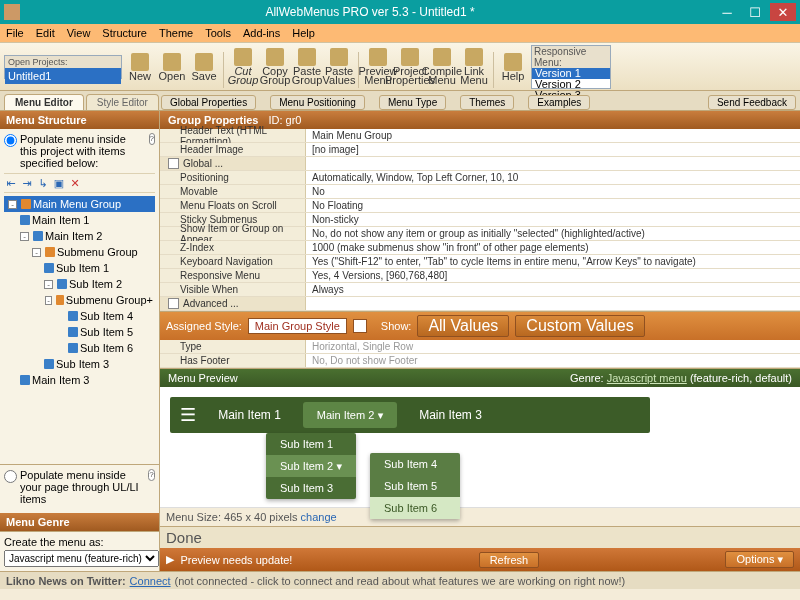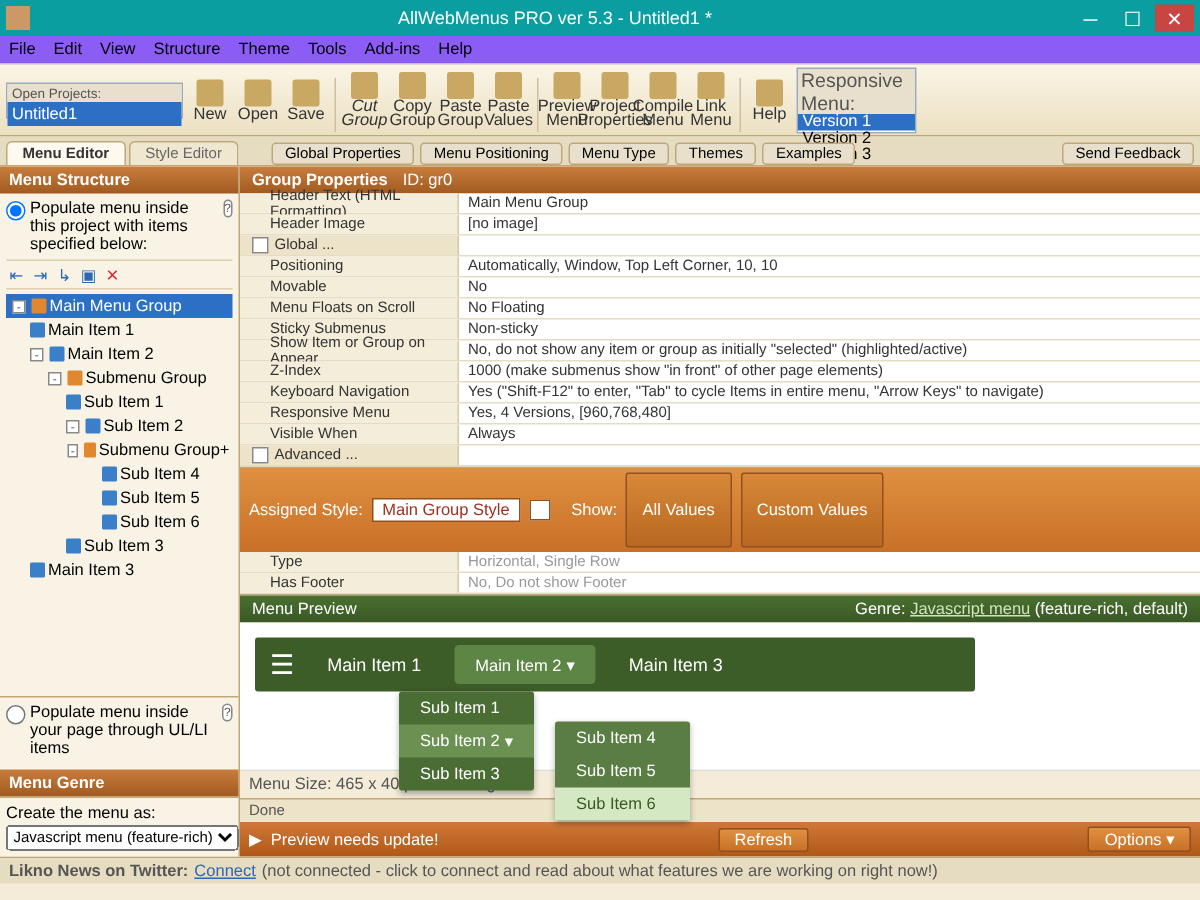"File" .menubar { background: #8b5cf6 -> #fdba74 }
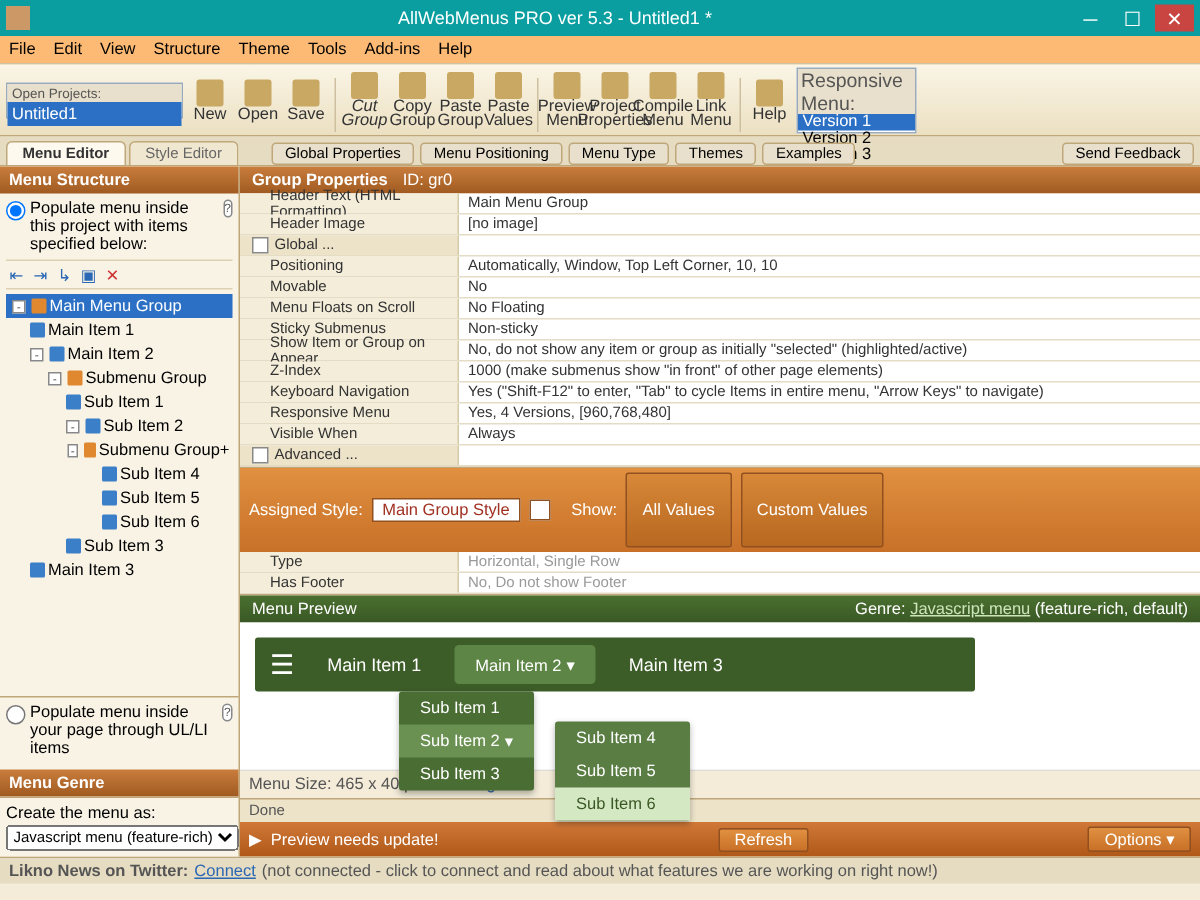"Responsive Menu:" .resp-box .hdr { font-size: 13px -> 10px }
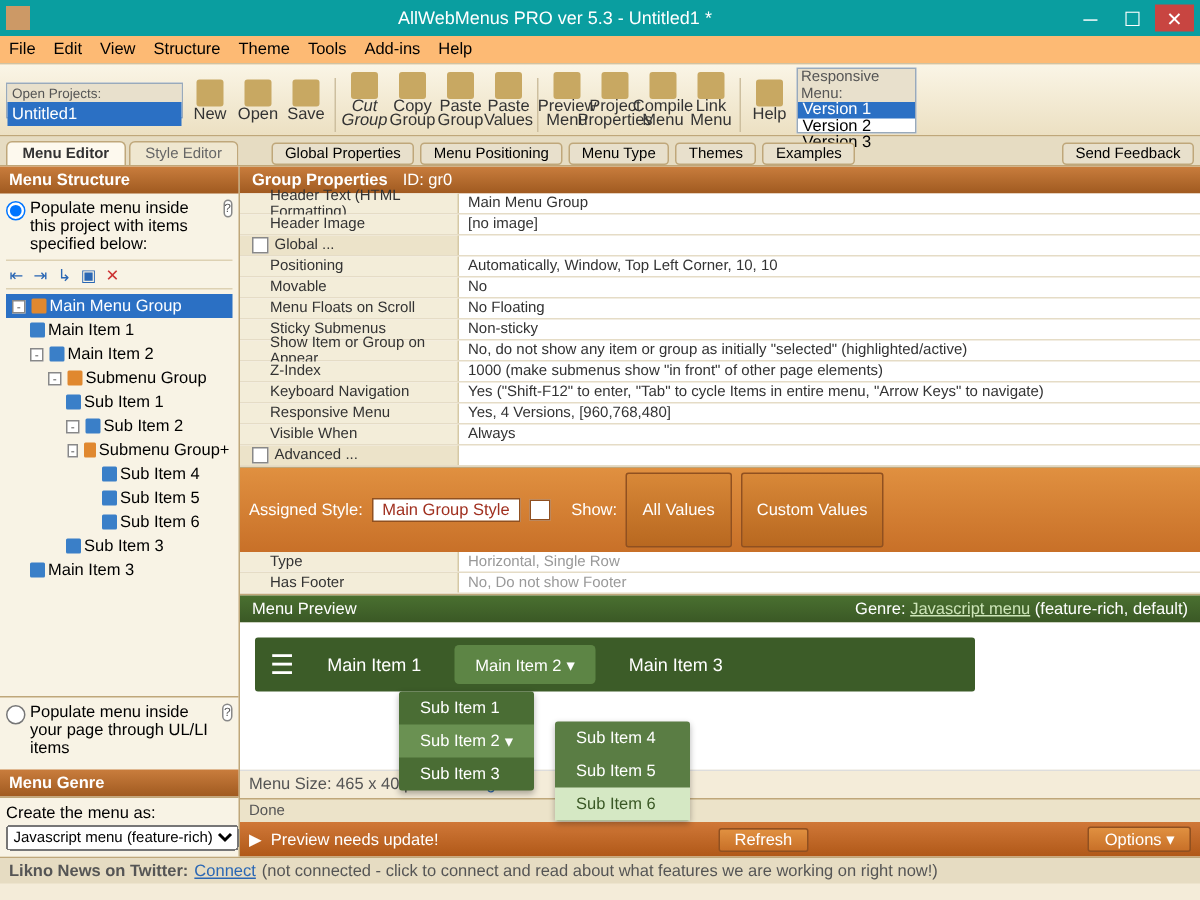"Global Properties" .pillrow { gap: 4px -> 14px; margin-left: 20px -> none }
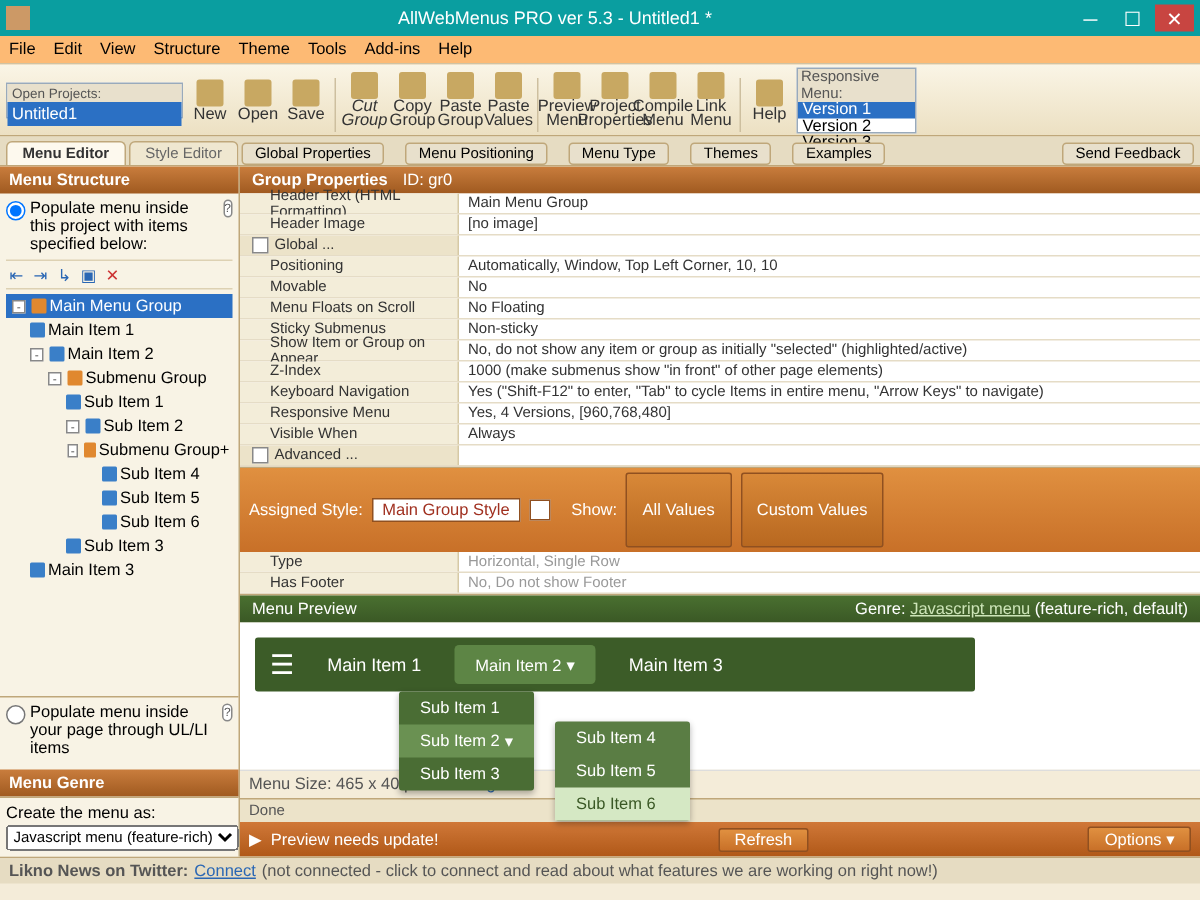"All Values" .style-bar .sbtn { font-size: 11px -> 16px; padding: 18px 10px -> 1px 10px }
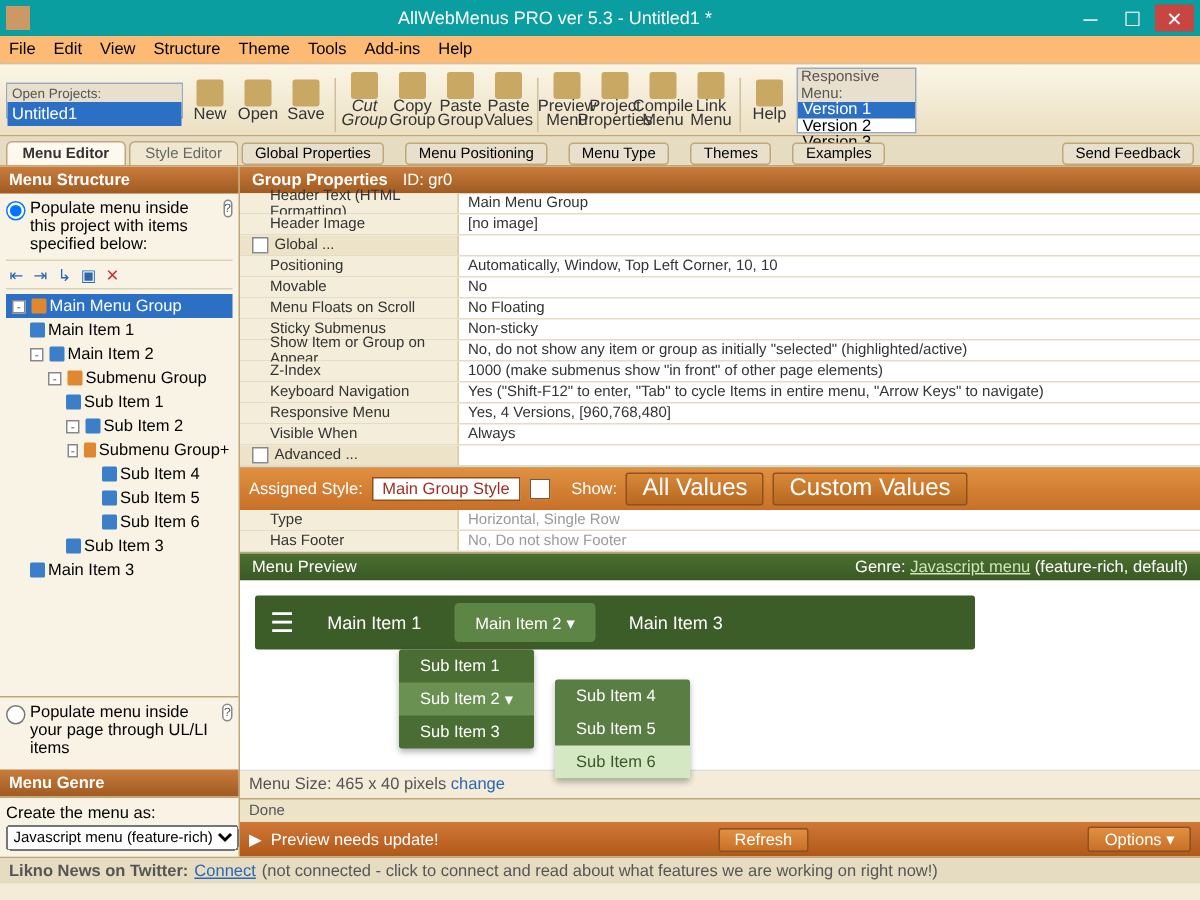"Done" .done { font-size: 10px -> 15px }
